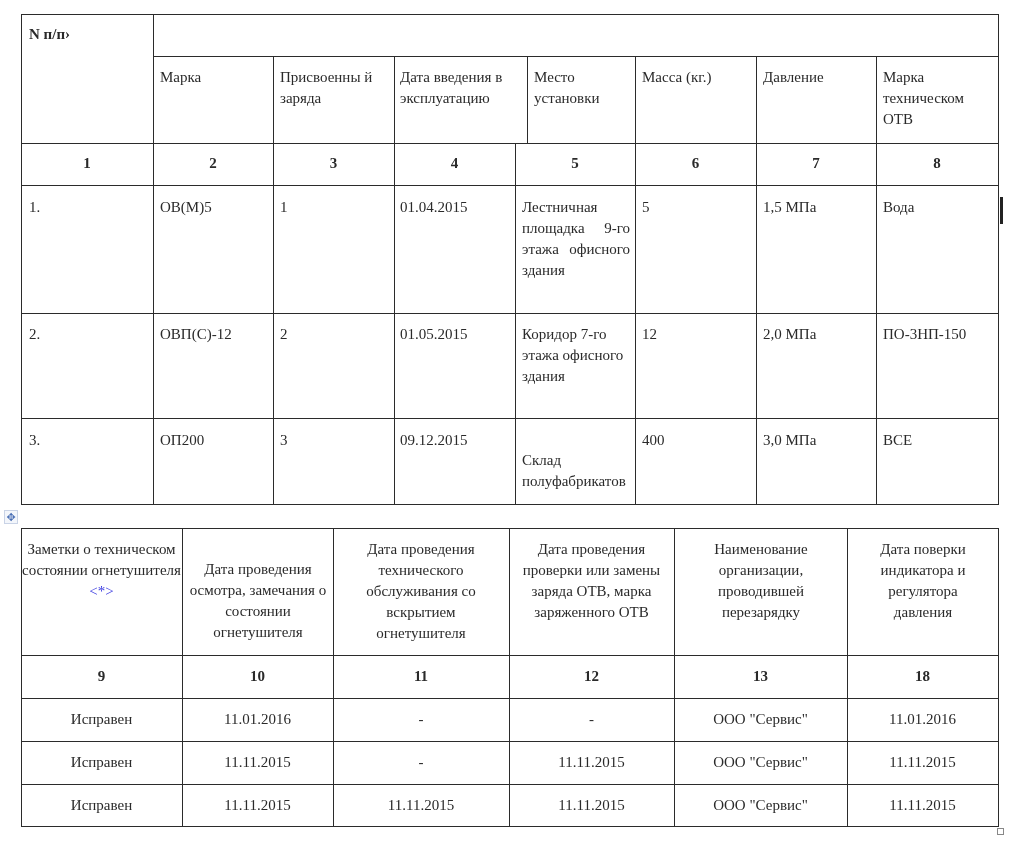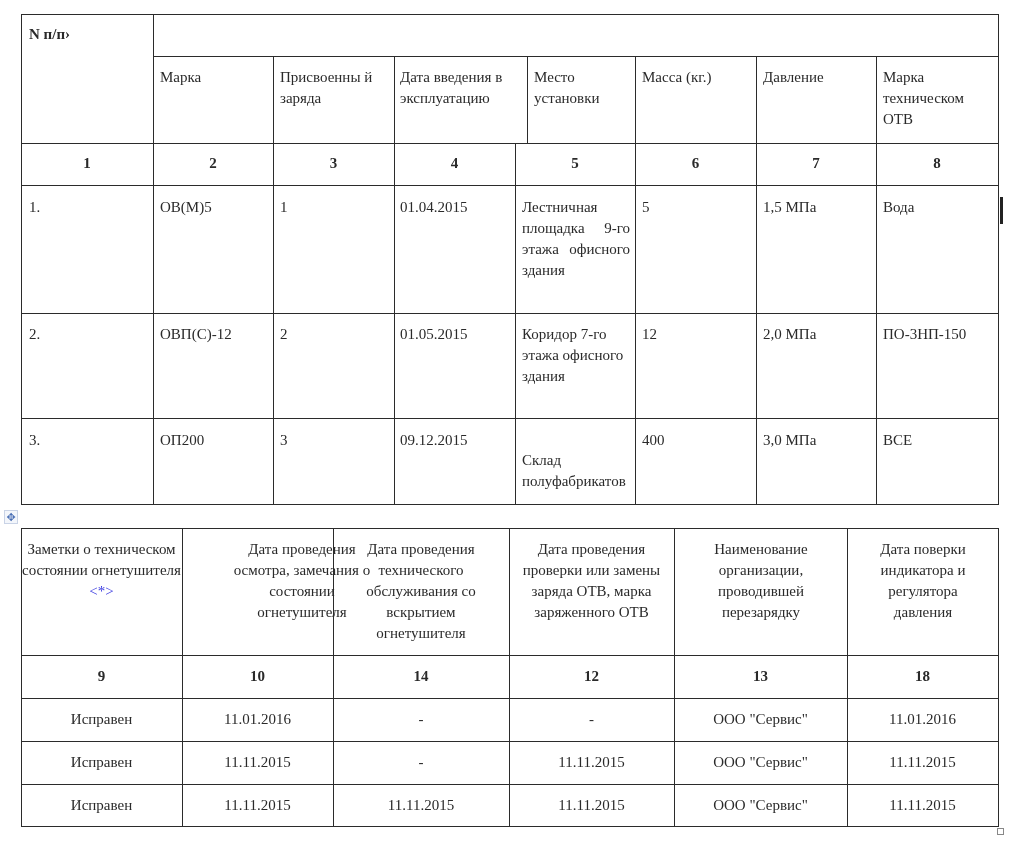"Дата проведения осмотра, замечания о" div.cell-text { margin-left: 44px -> none; top: 539px -> 559px }
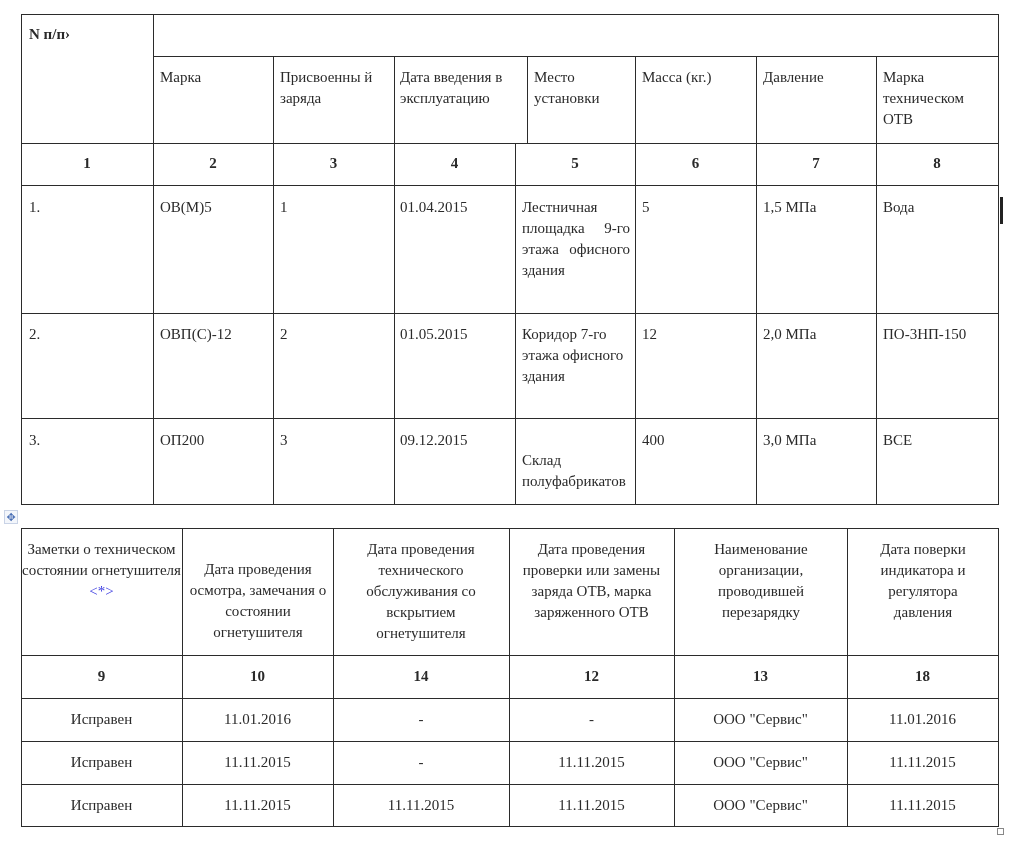"14" div.cell-text { text: 14 -> 11 }
